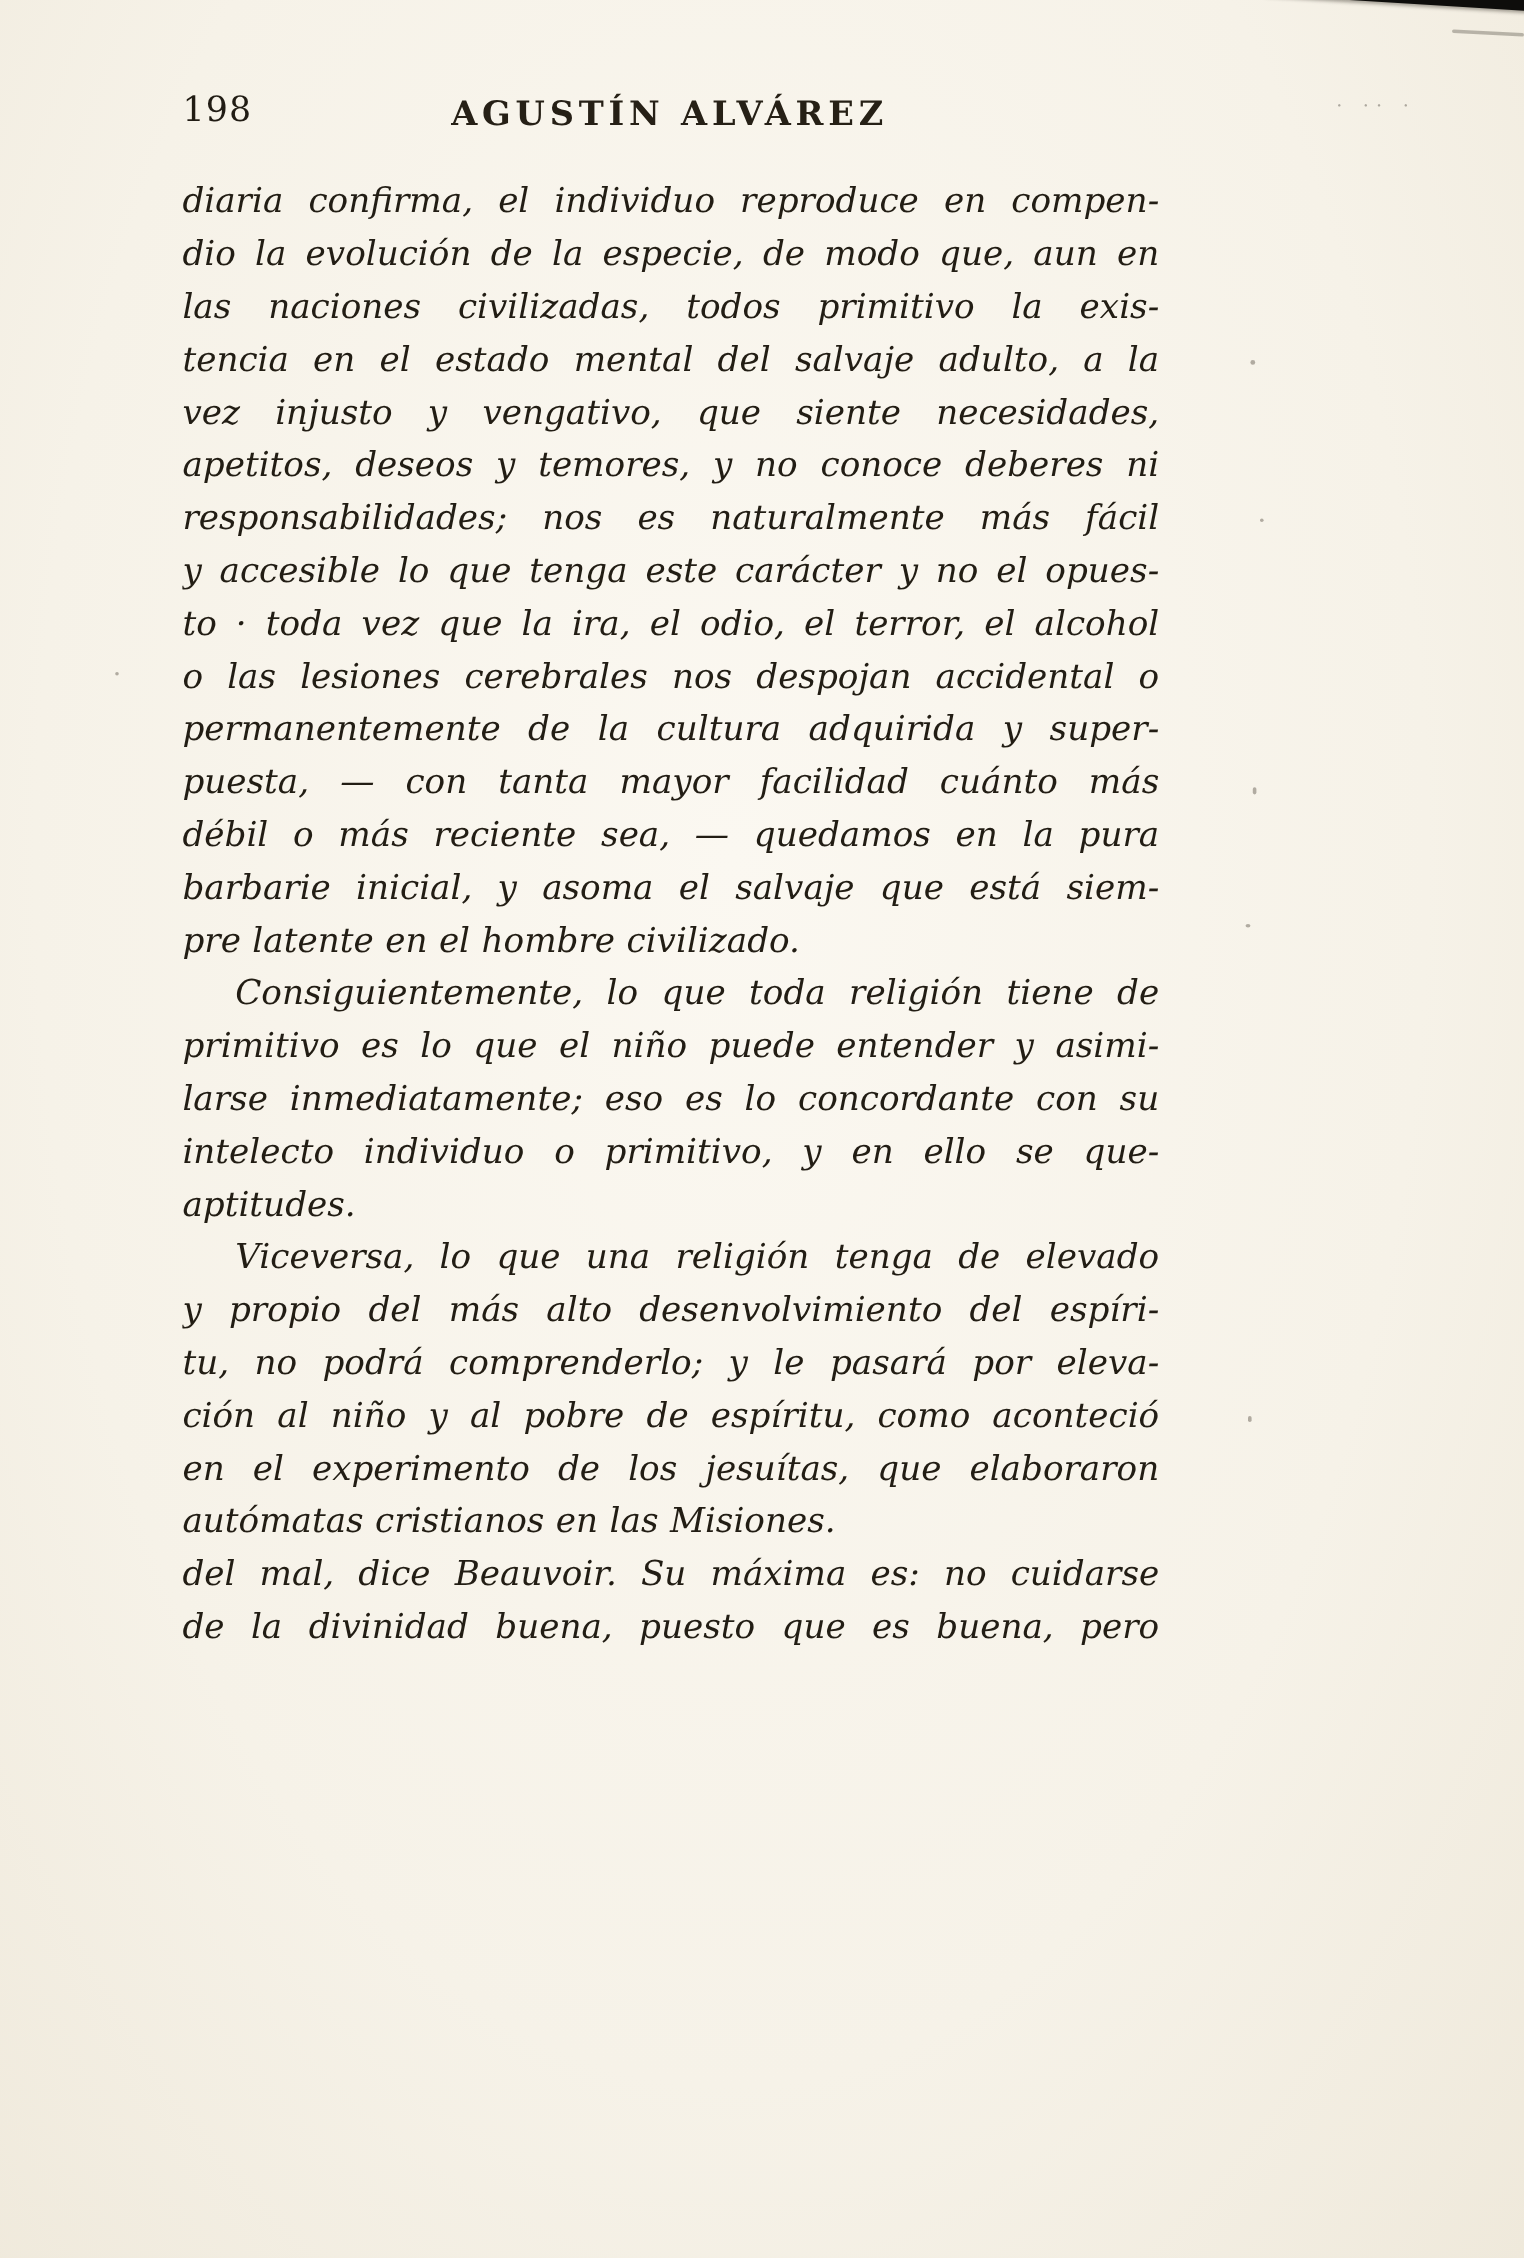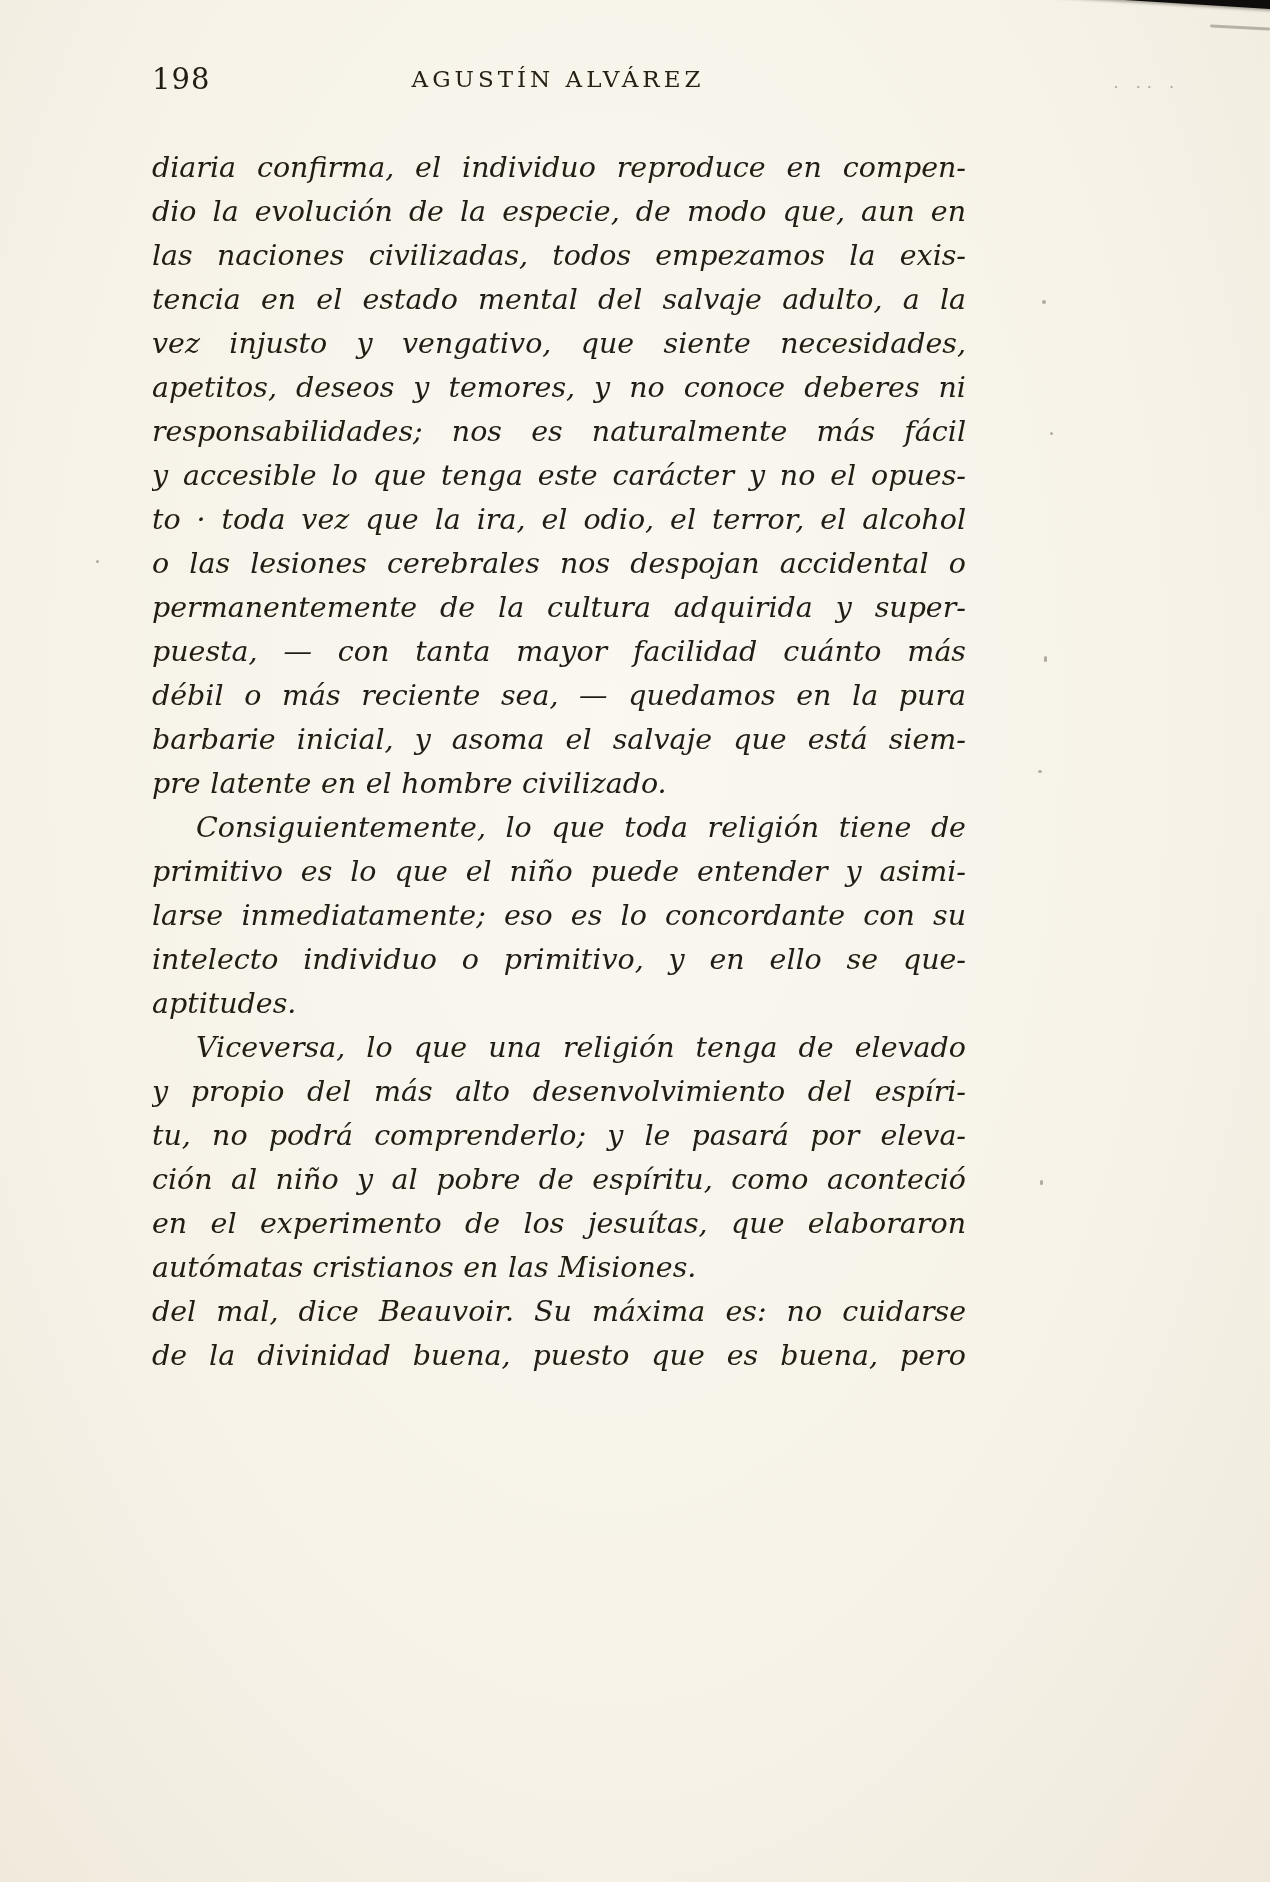"198" .page-header { top: 60px -> 72px }
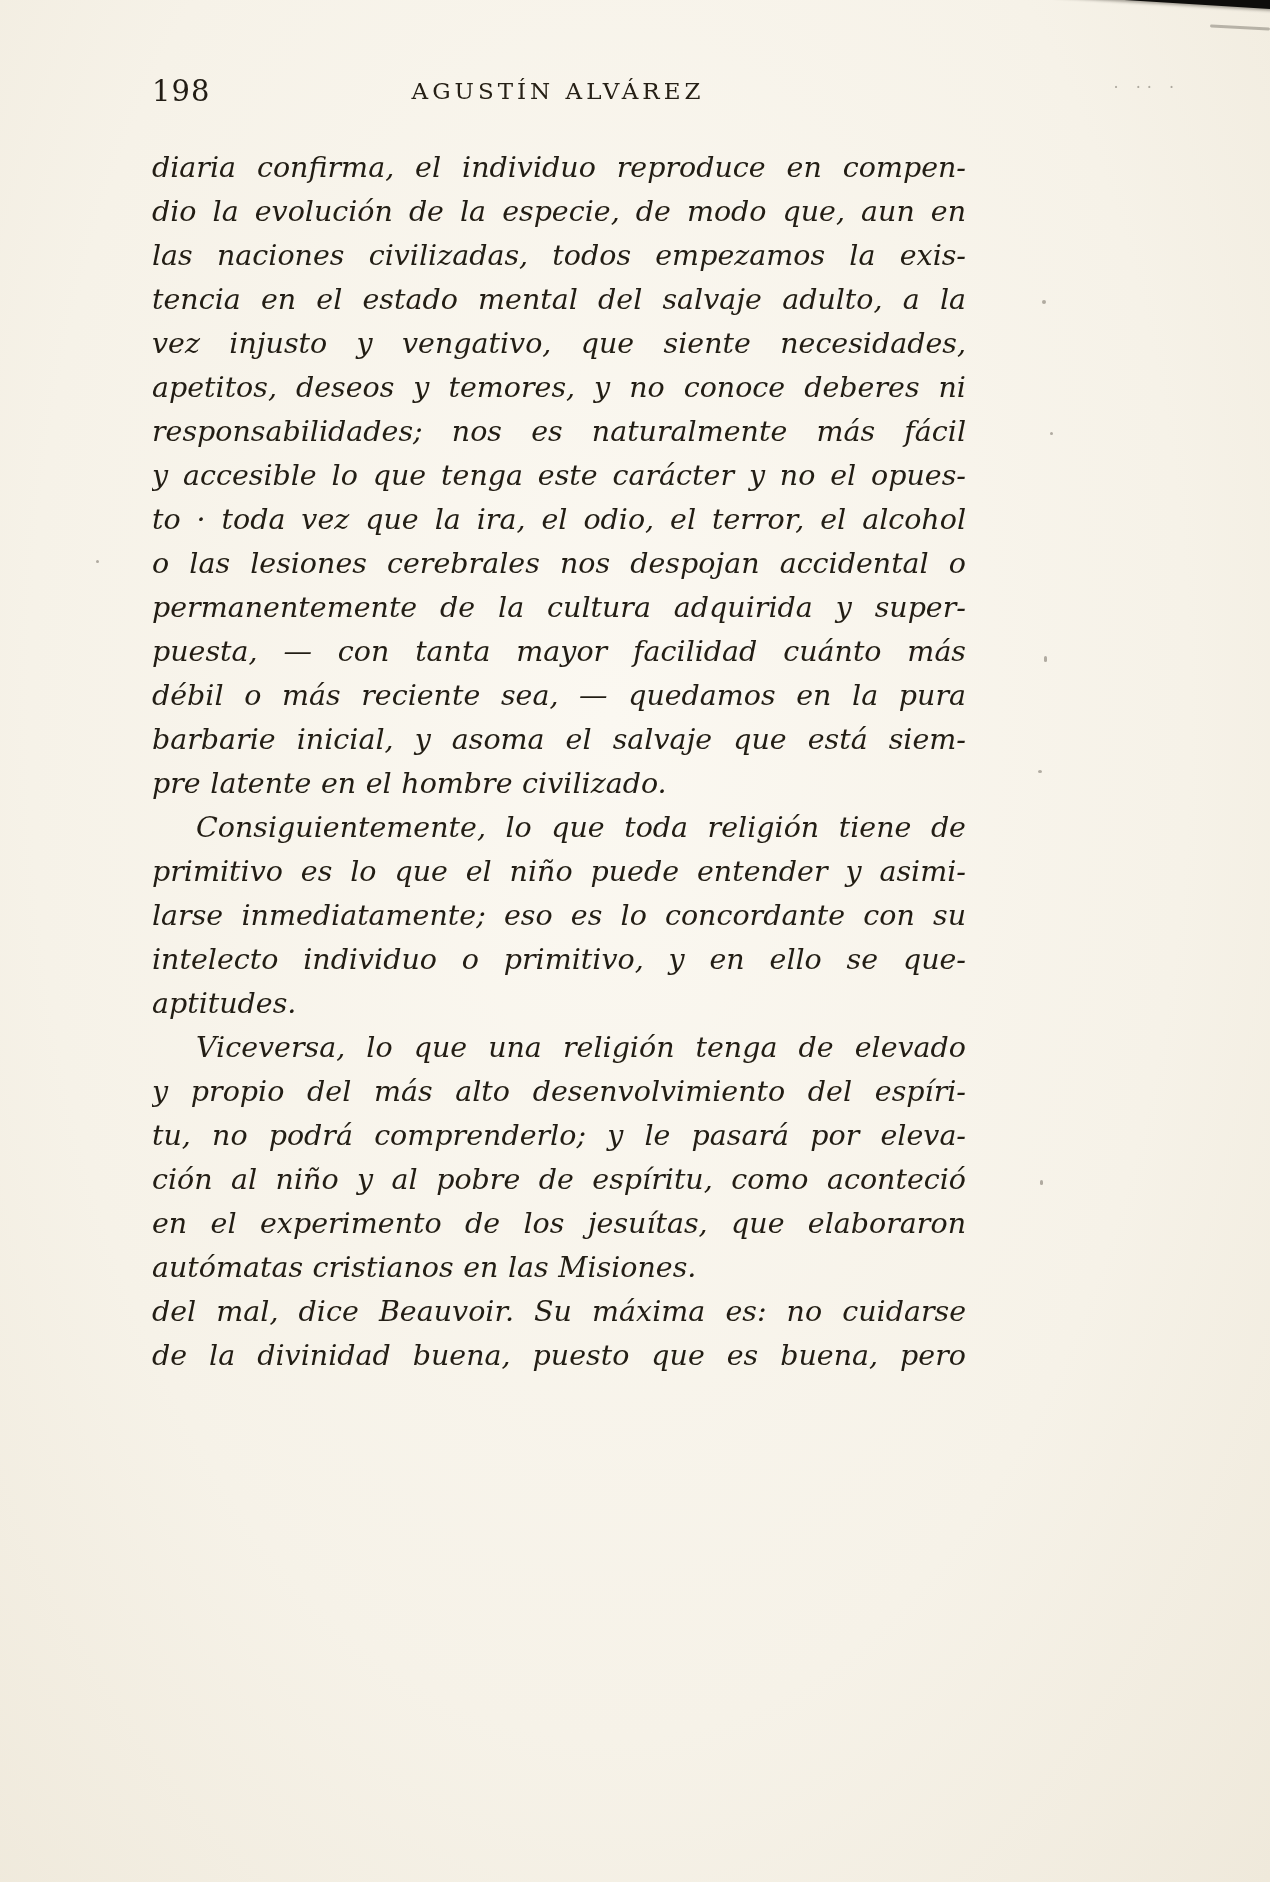"AGUSTÍN ALVÁREZ" .running-title { font-size: 23px -> 28px; font-weight: normal -> bold }
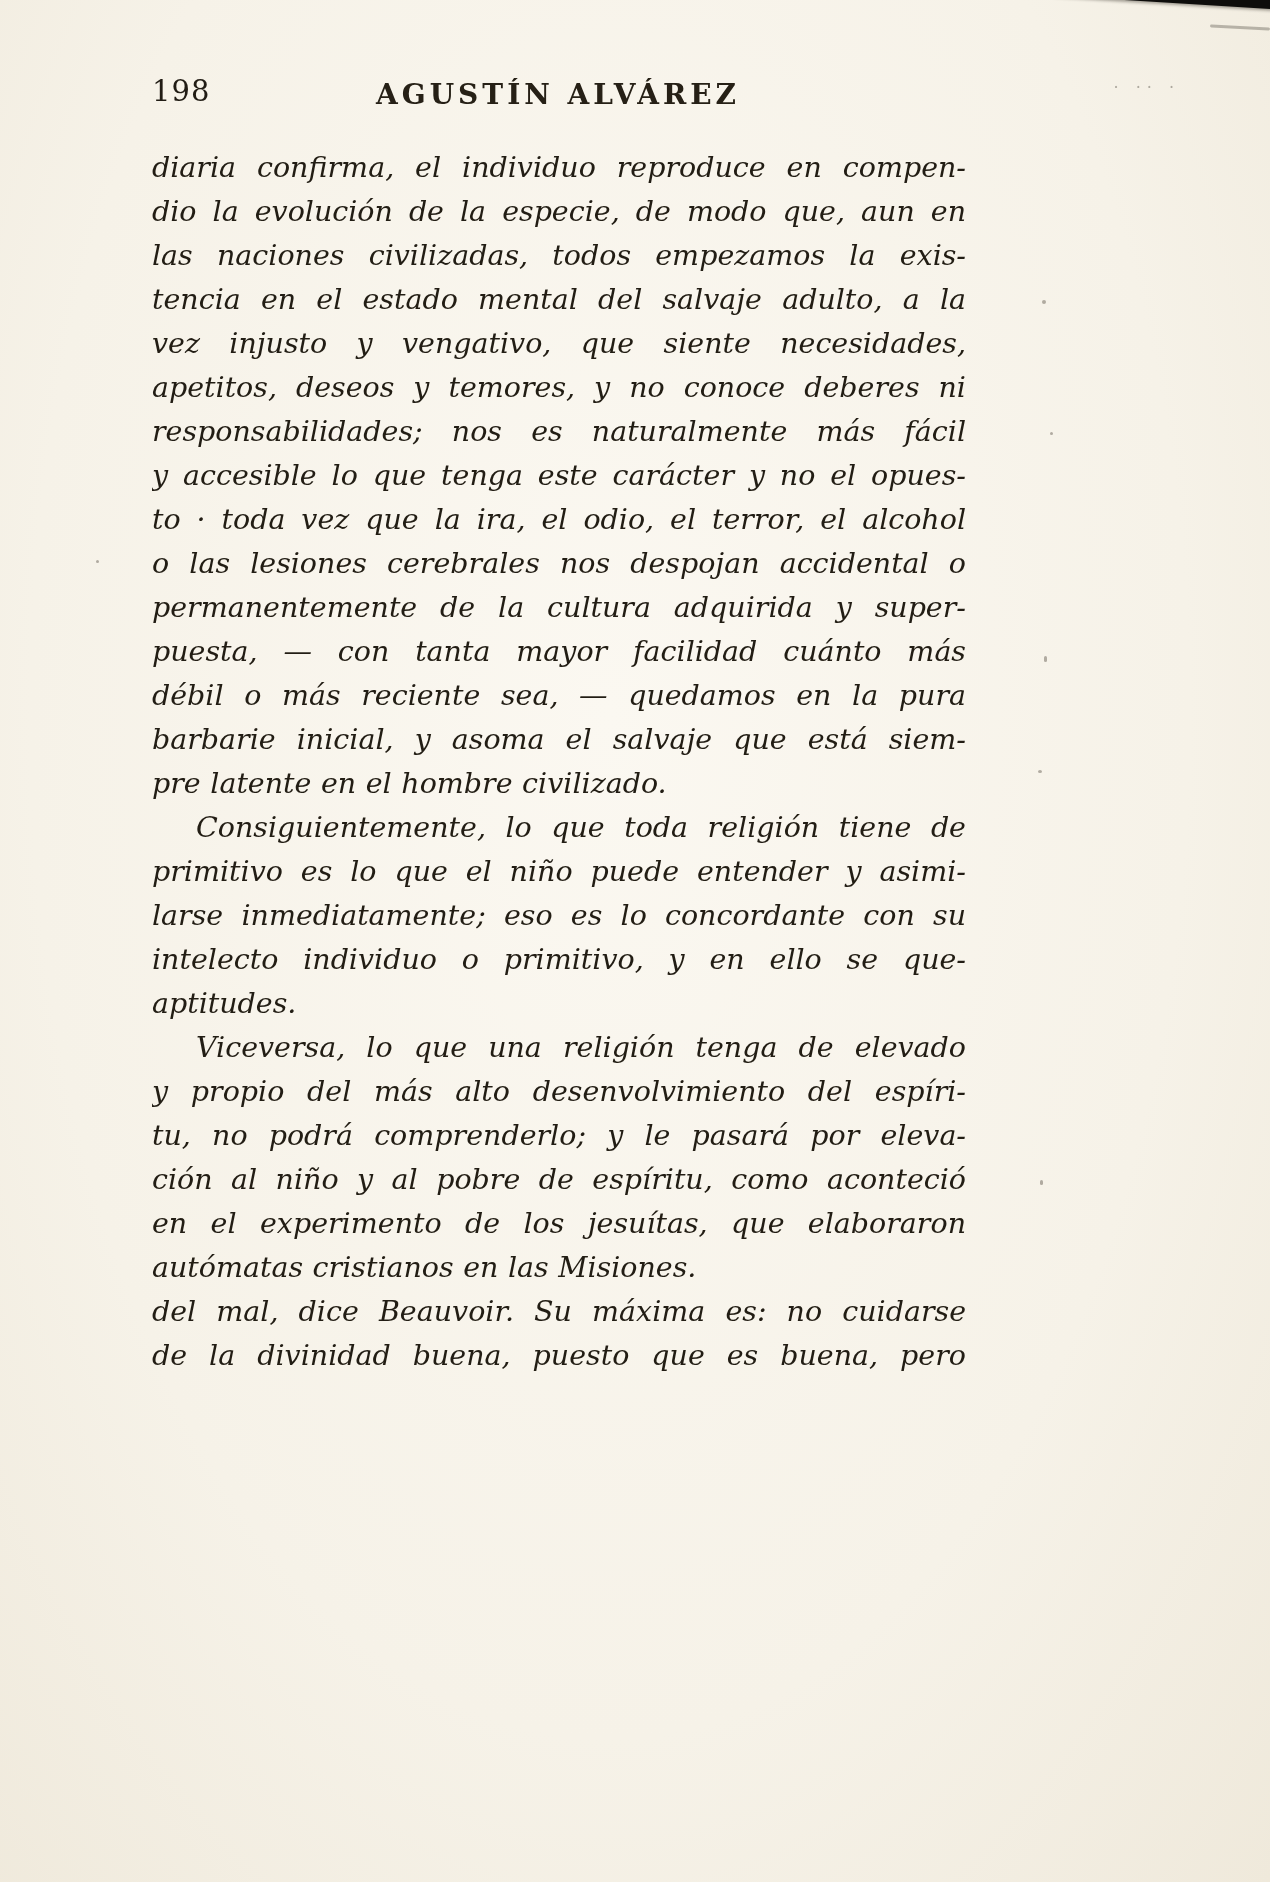"las naciones civilizadas, todos" div.line { text: empezamos -> primitivo }
